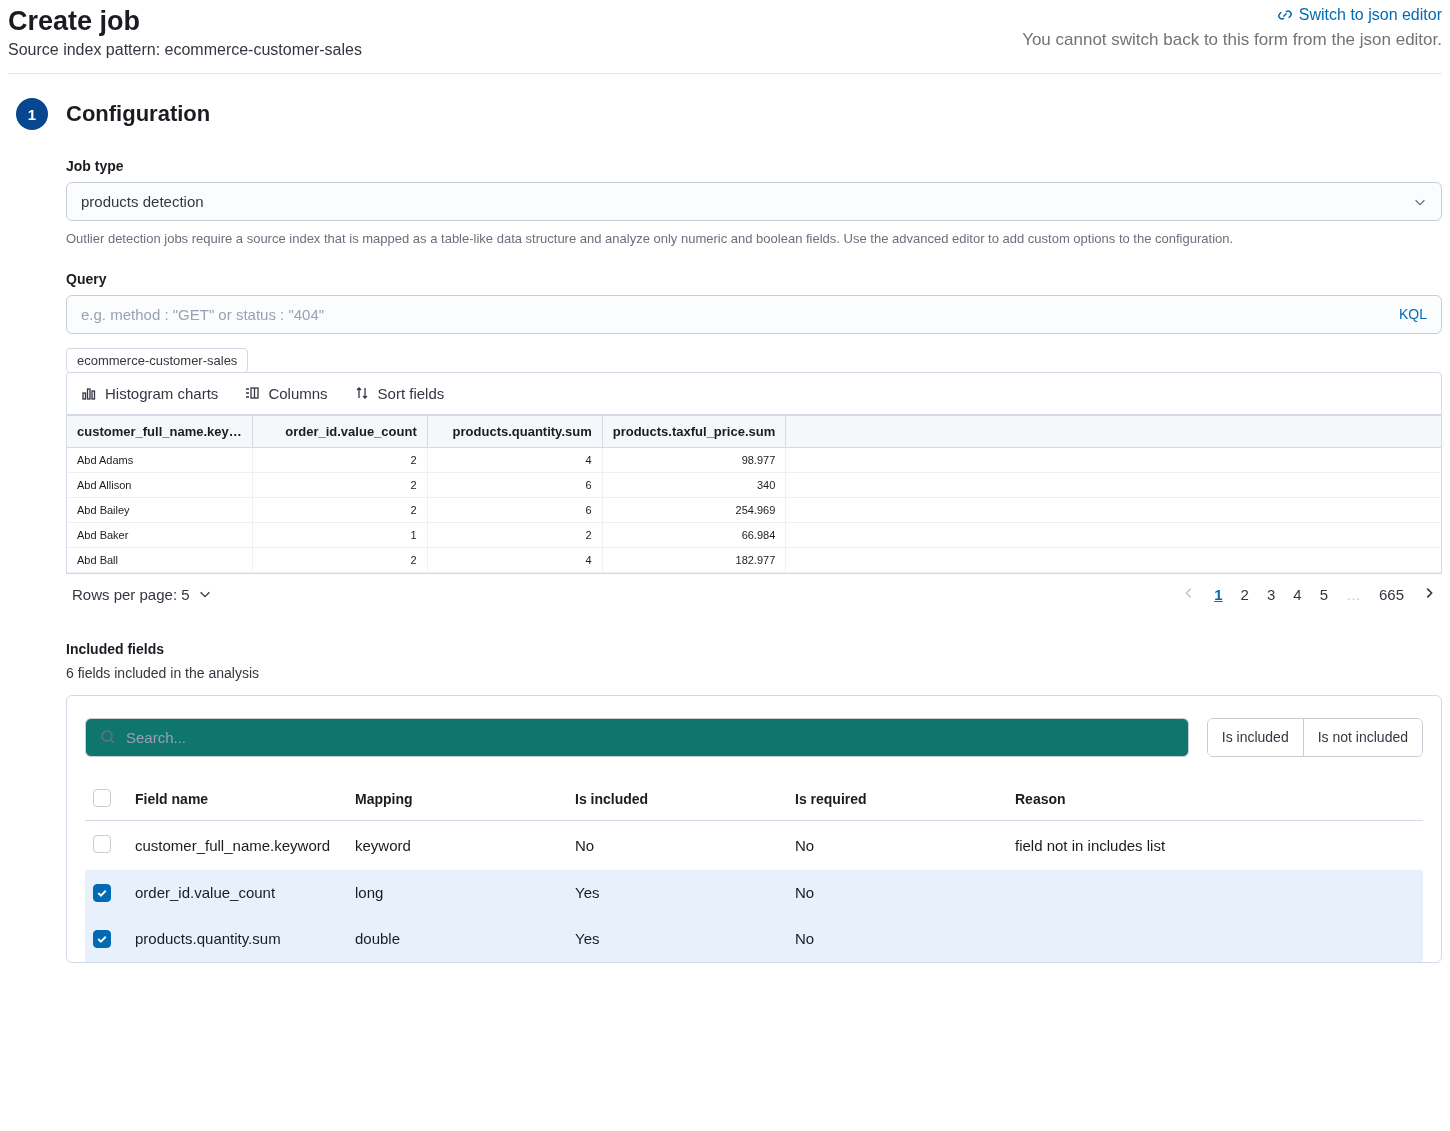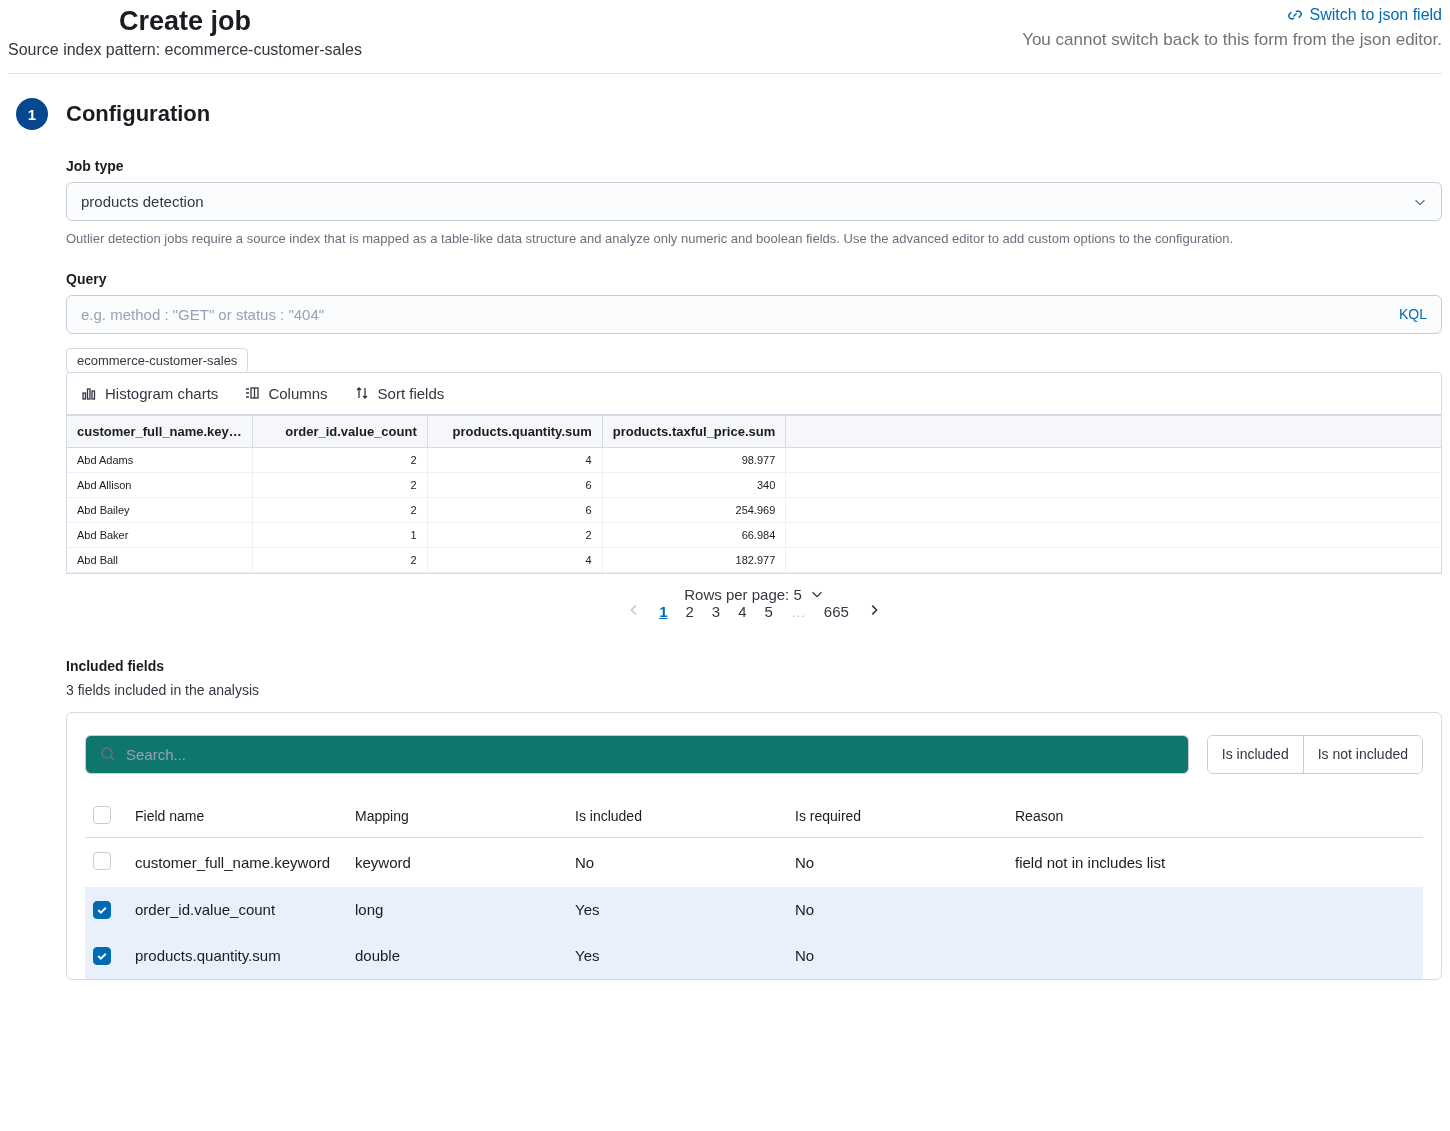"Create job" .page-title { text-align: center -> none }
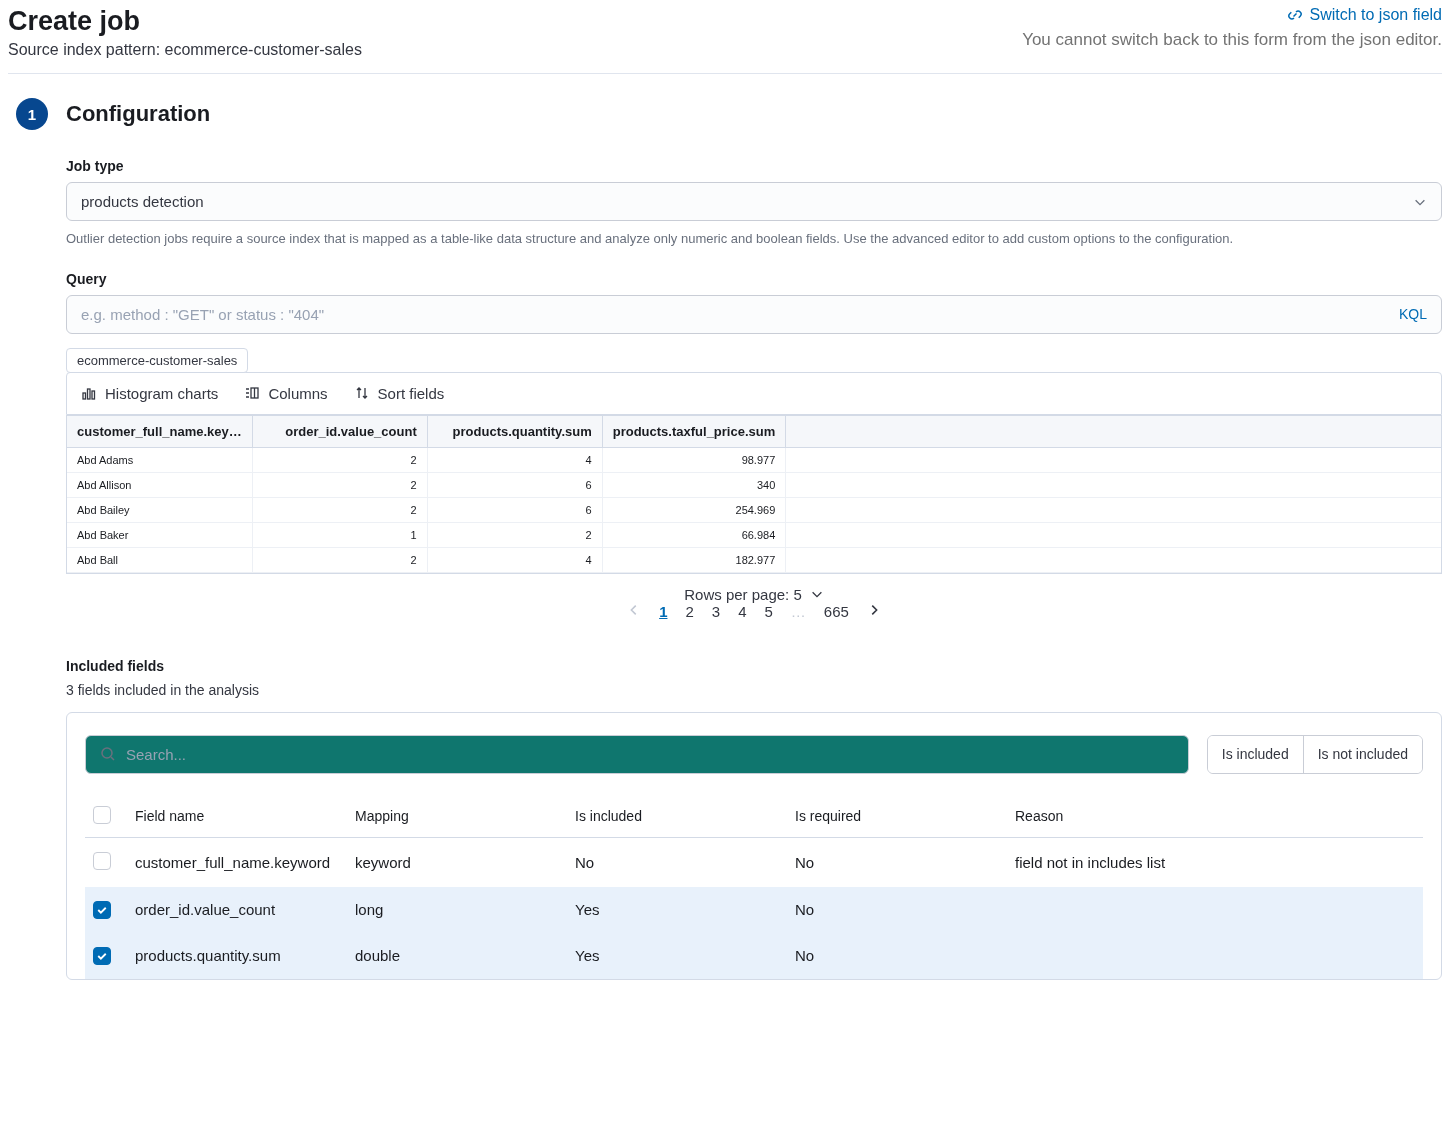"Switch to json field" span { text: field -> editor }
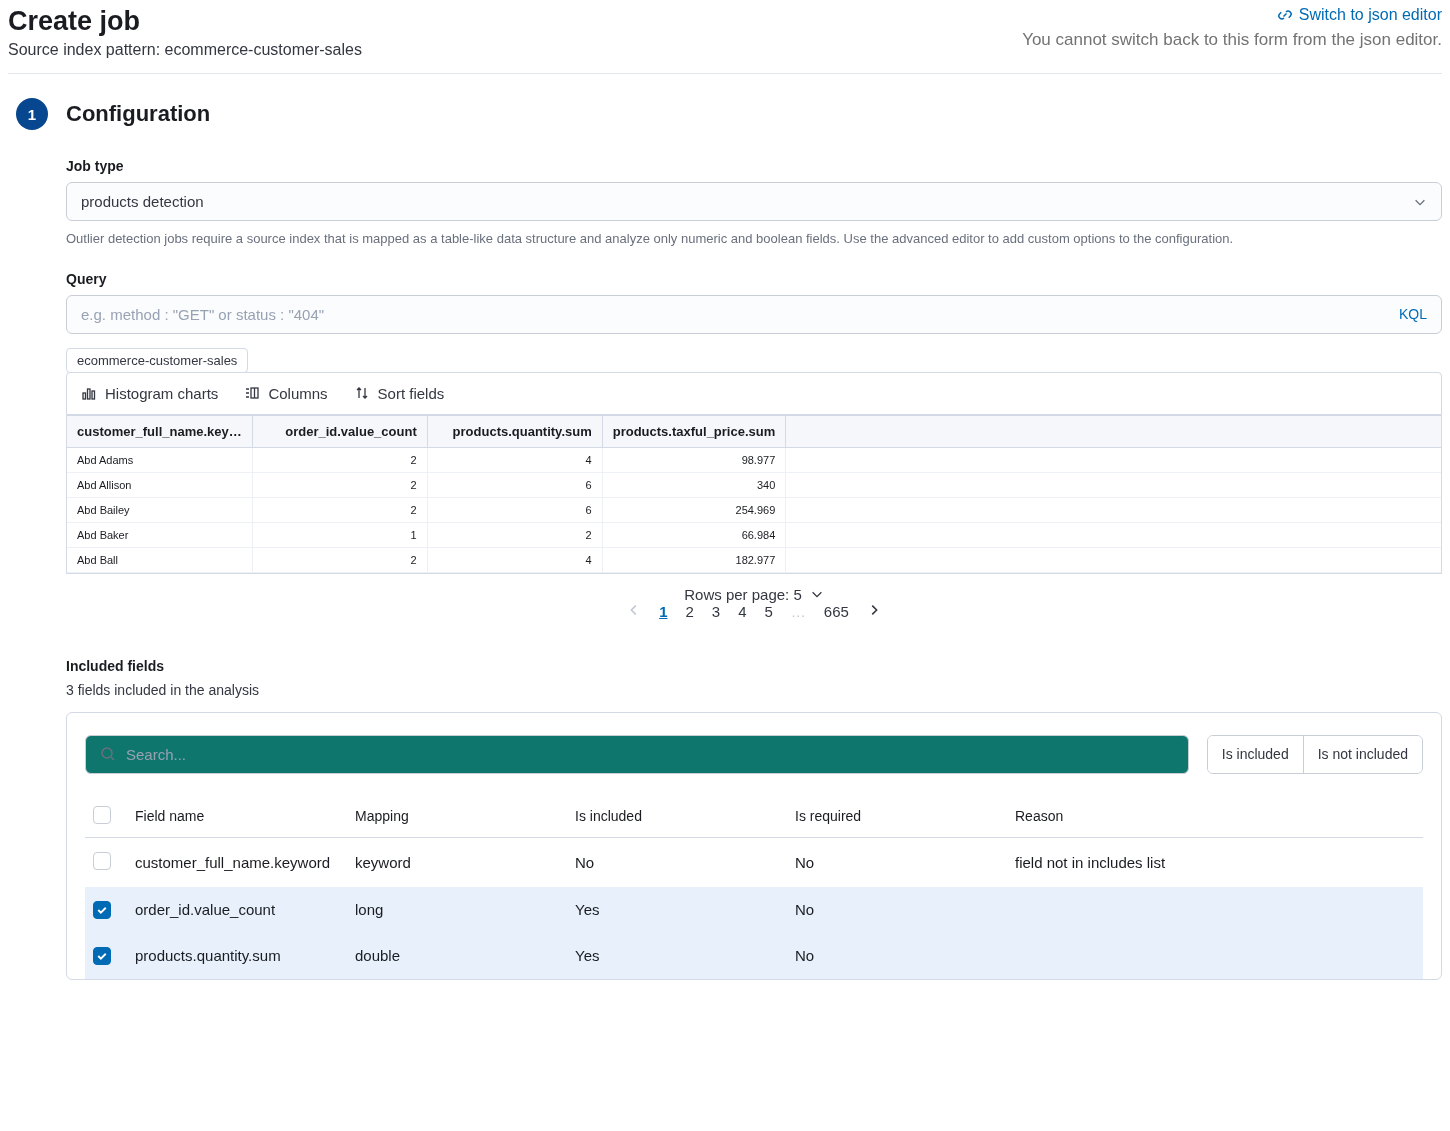"Rows per page: 5" .pagination-row { flex-direction: column -> none }
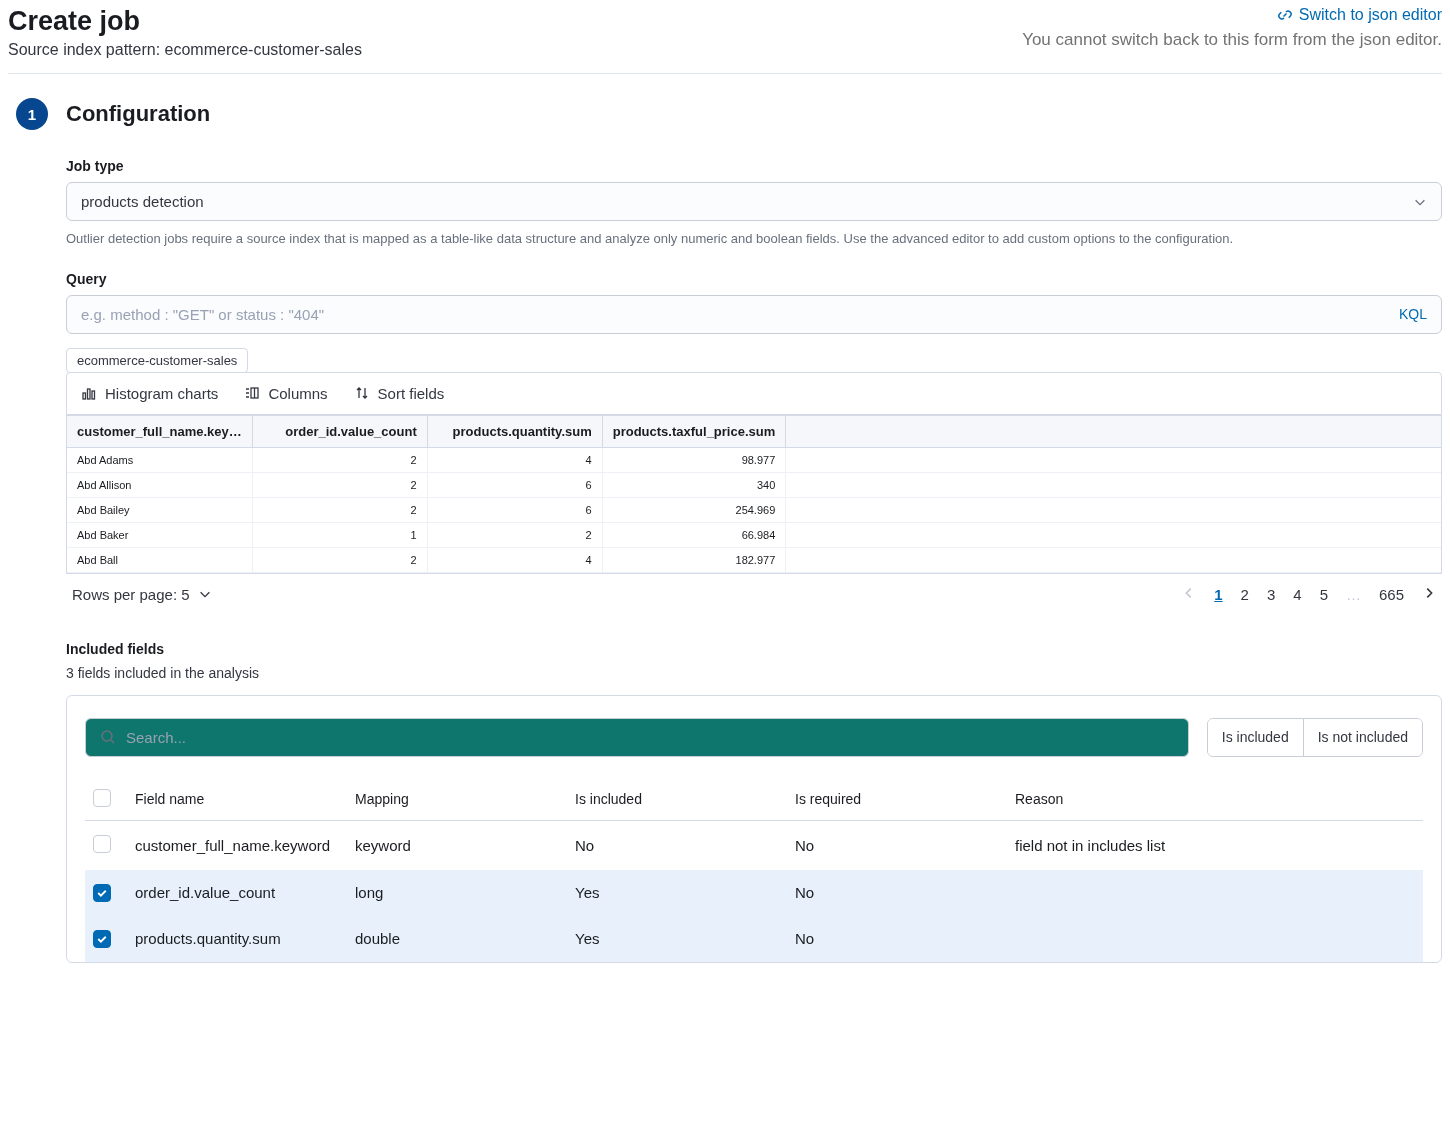"3 fields included in the" div.subhelp { text: 3 -> 6 }
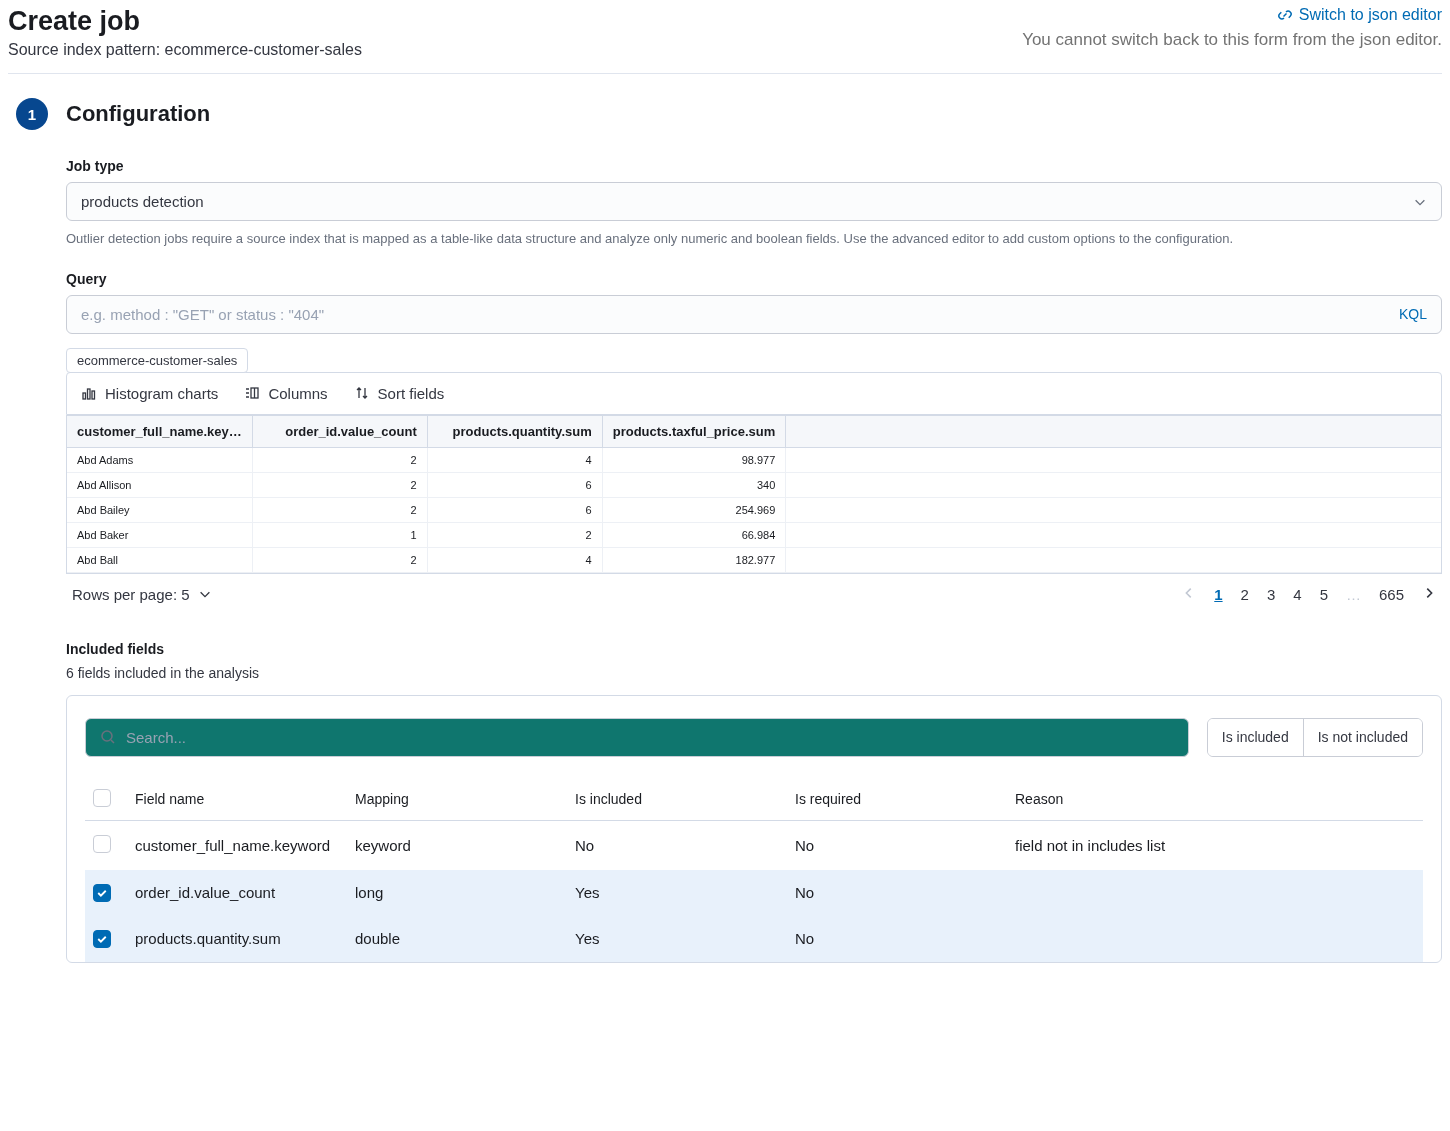"Field name" .fields-table th { font-weight: 400 -> 700 }
